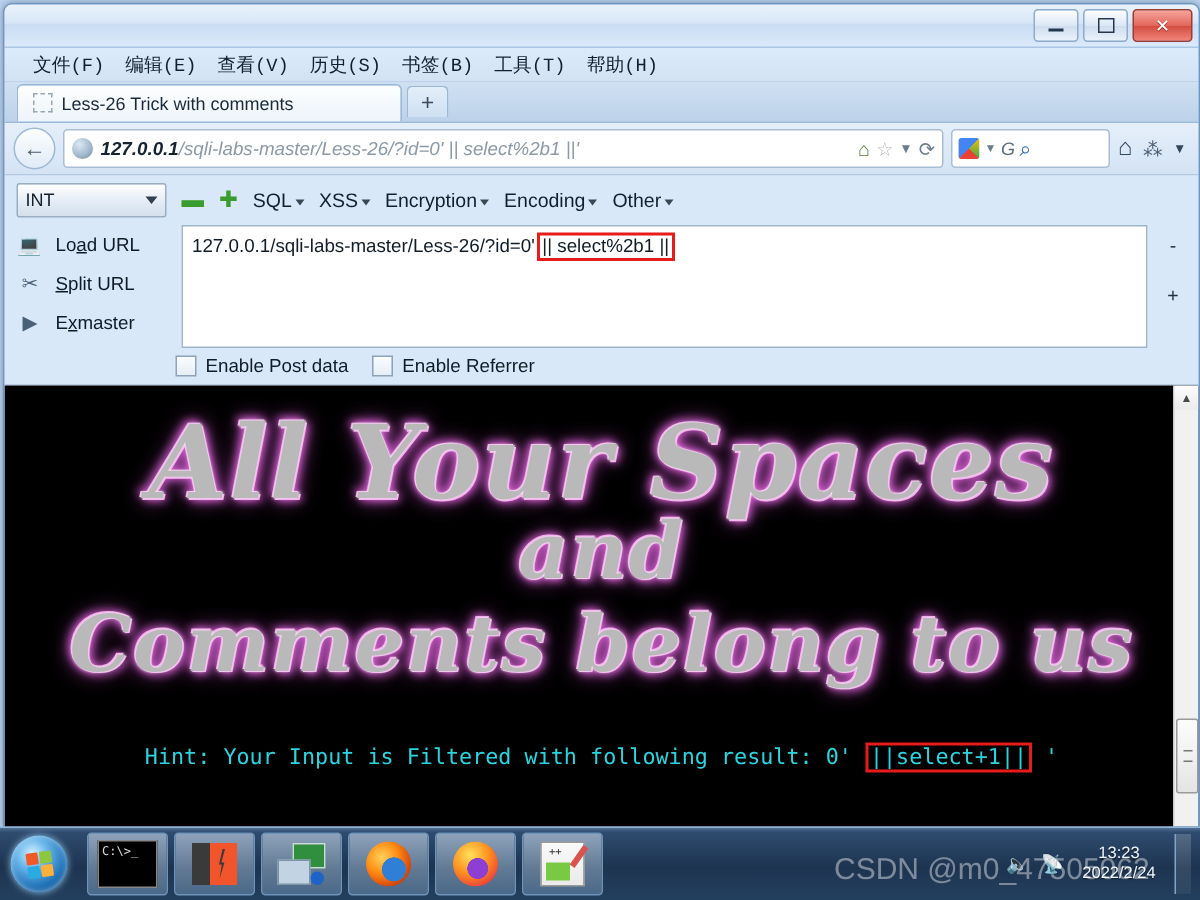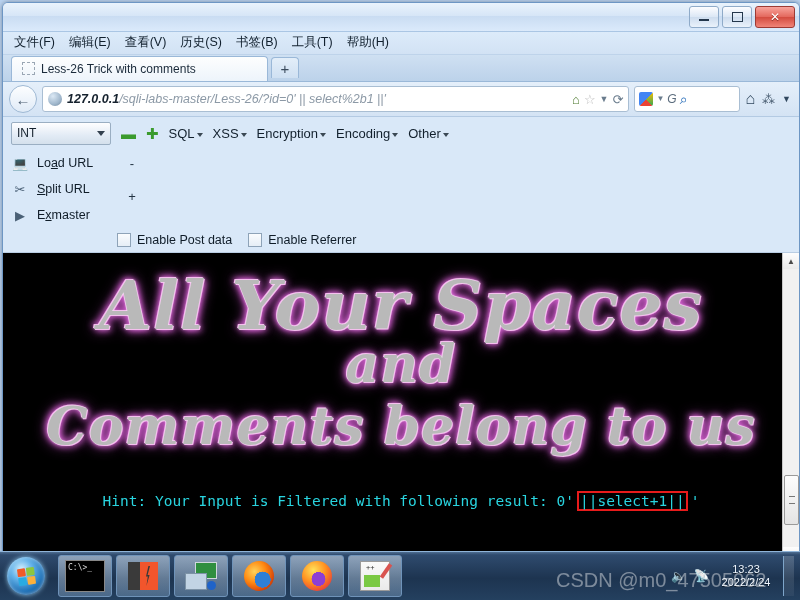"文件(F)" .menubar { align-items: flex-start -> flex-end; font-family: none -> Liberation Mono, monospace; padding-left: 4px -> 12px }
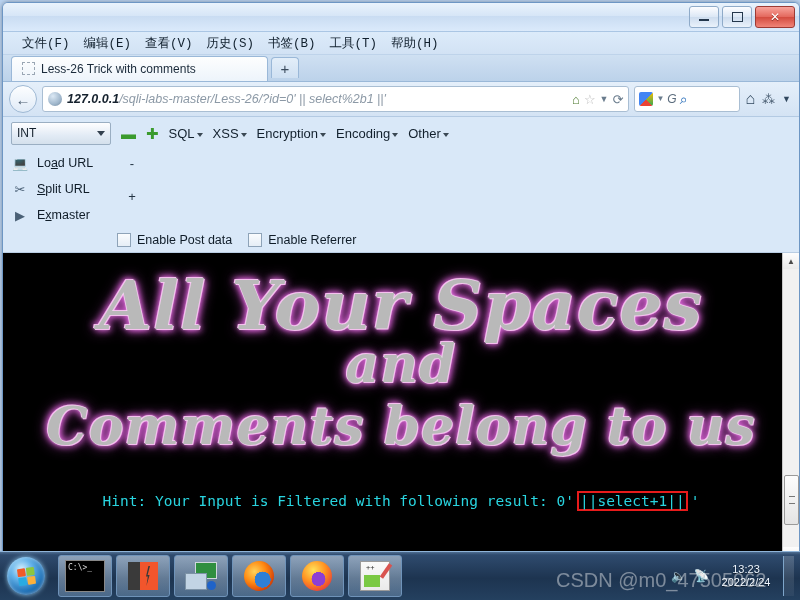"127.0.0.1/sqli-labs-master/Less-26/?id=0' || select%2b1 ||" div.hb-textarea { html: none -> <div> <span>127.0.0.1/sqli-labs-master/Less-26/?id=0'</span><span>|| select%2b1 ||</span> </div> }
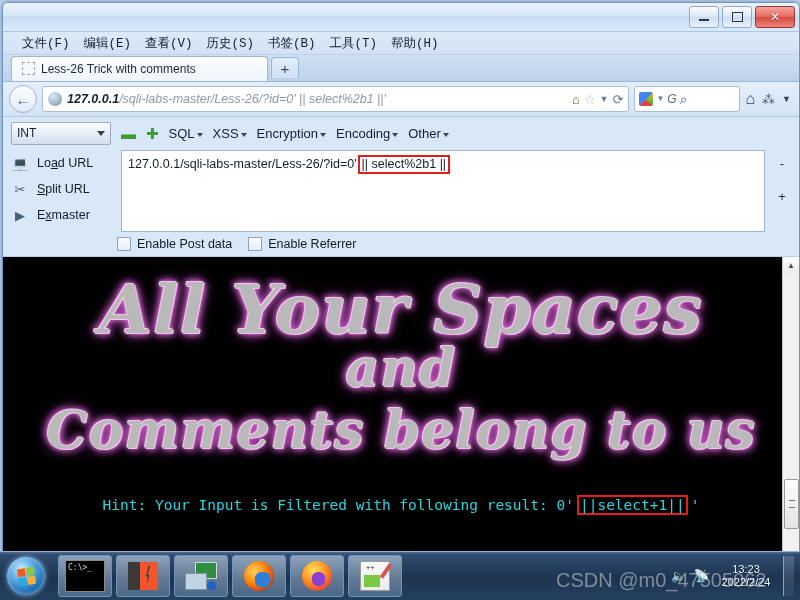"||select+1||" .hint .redbox2 { margin: 0 3px -> 0 9px }
